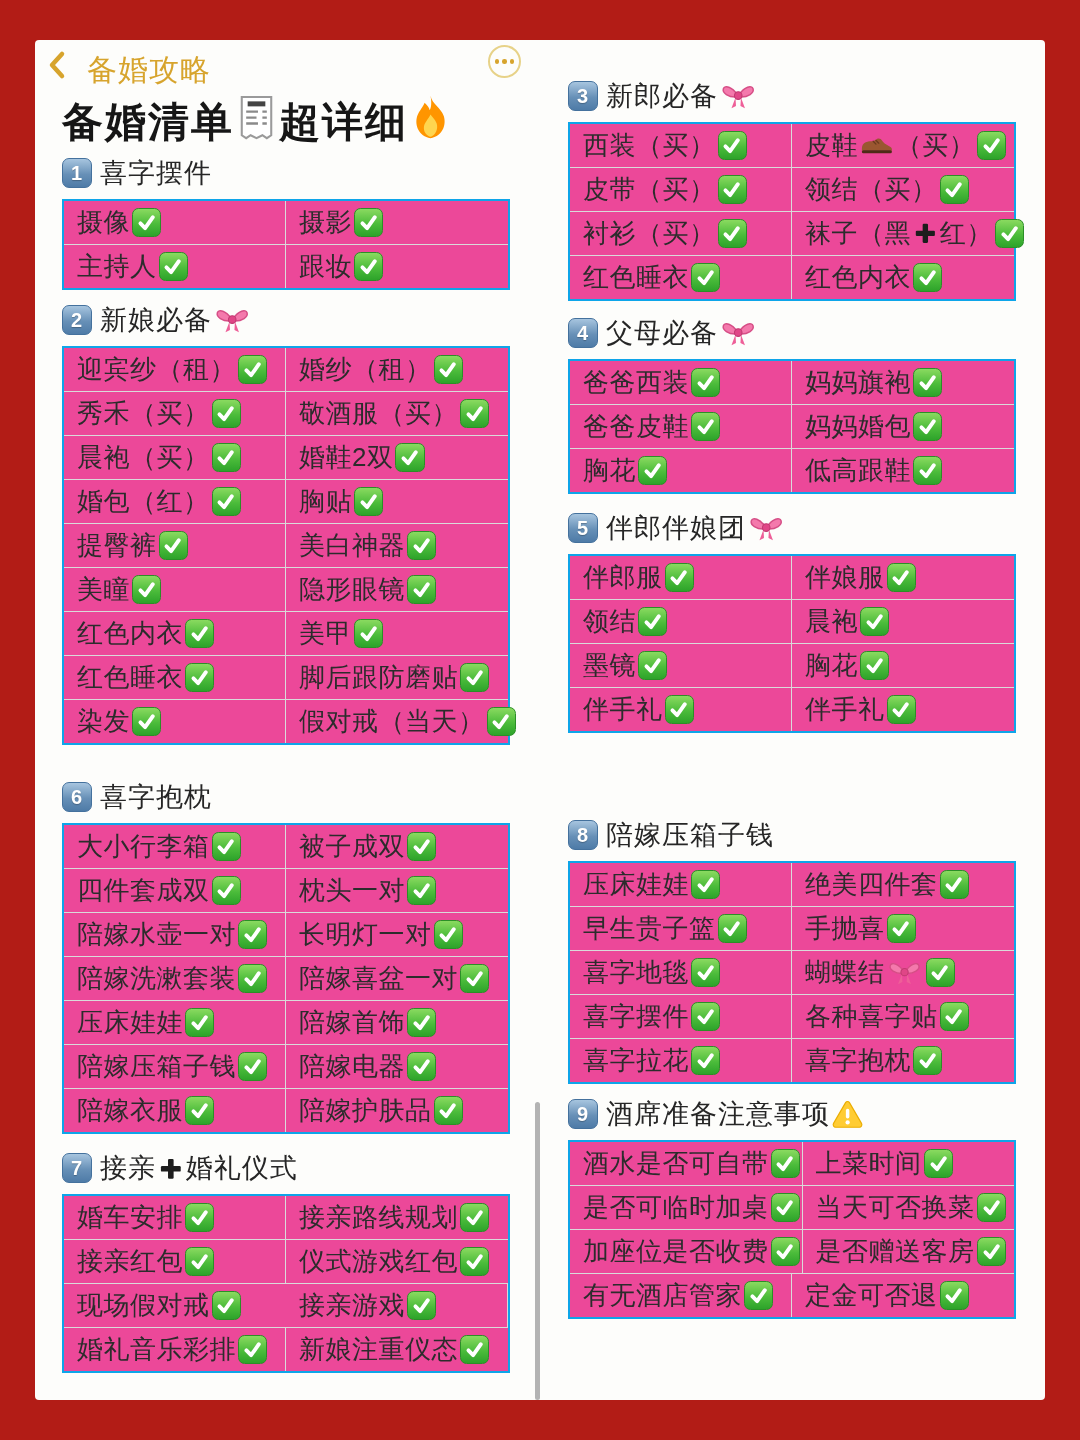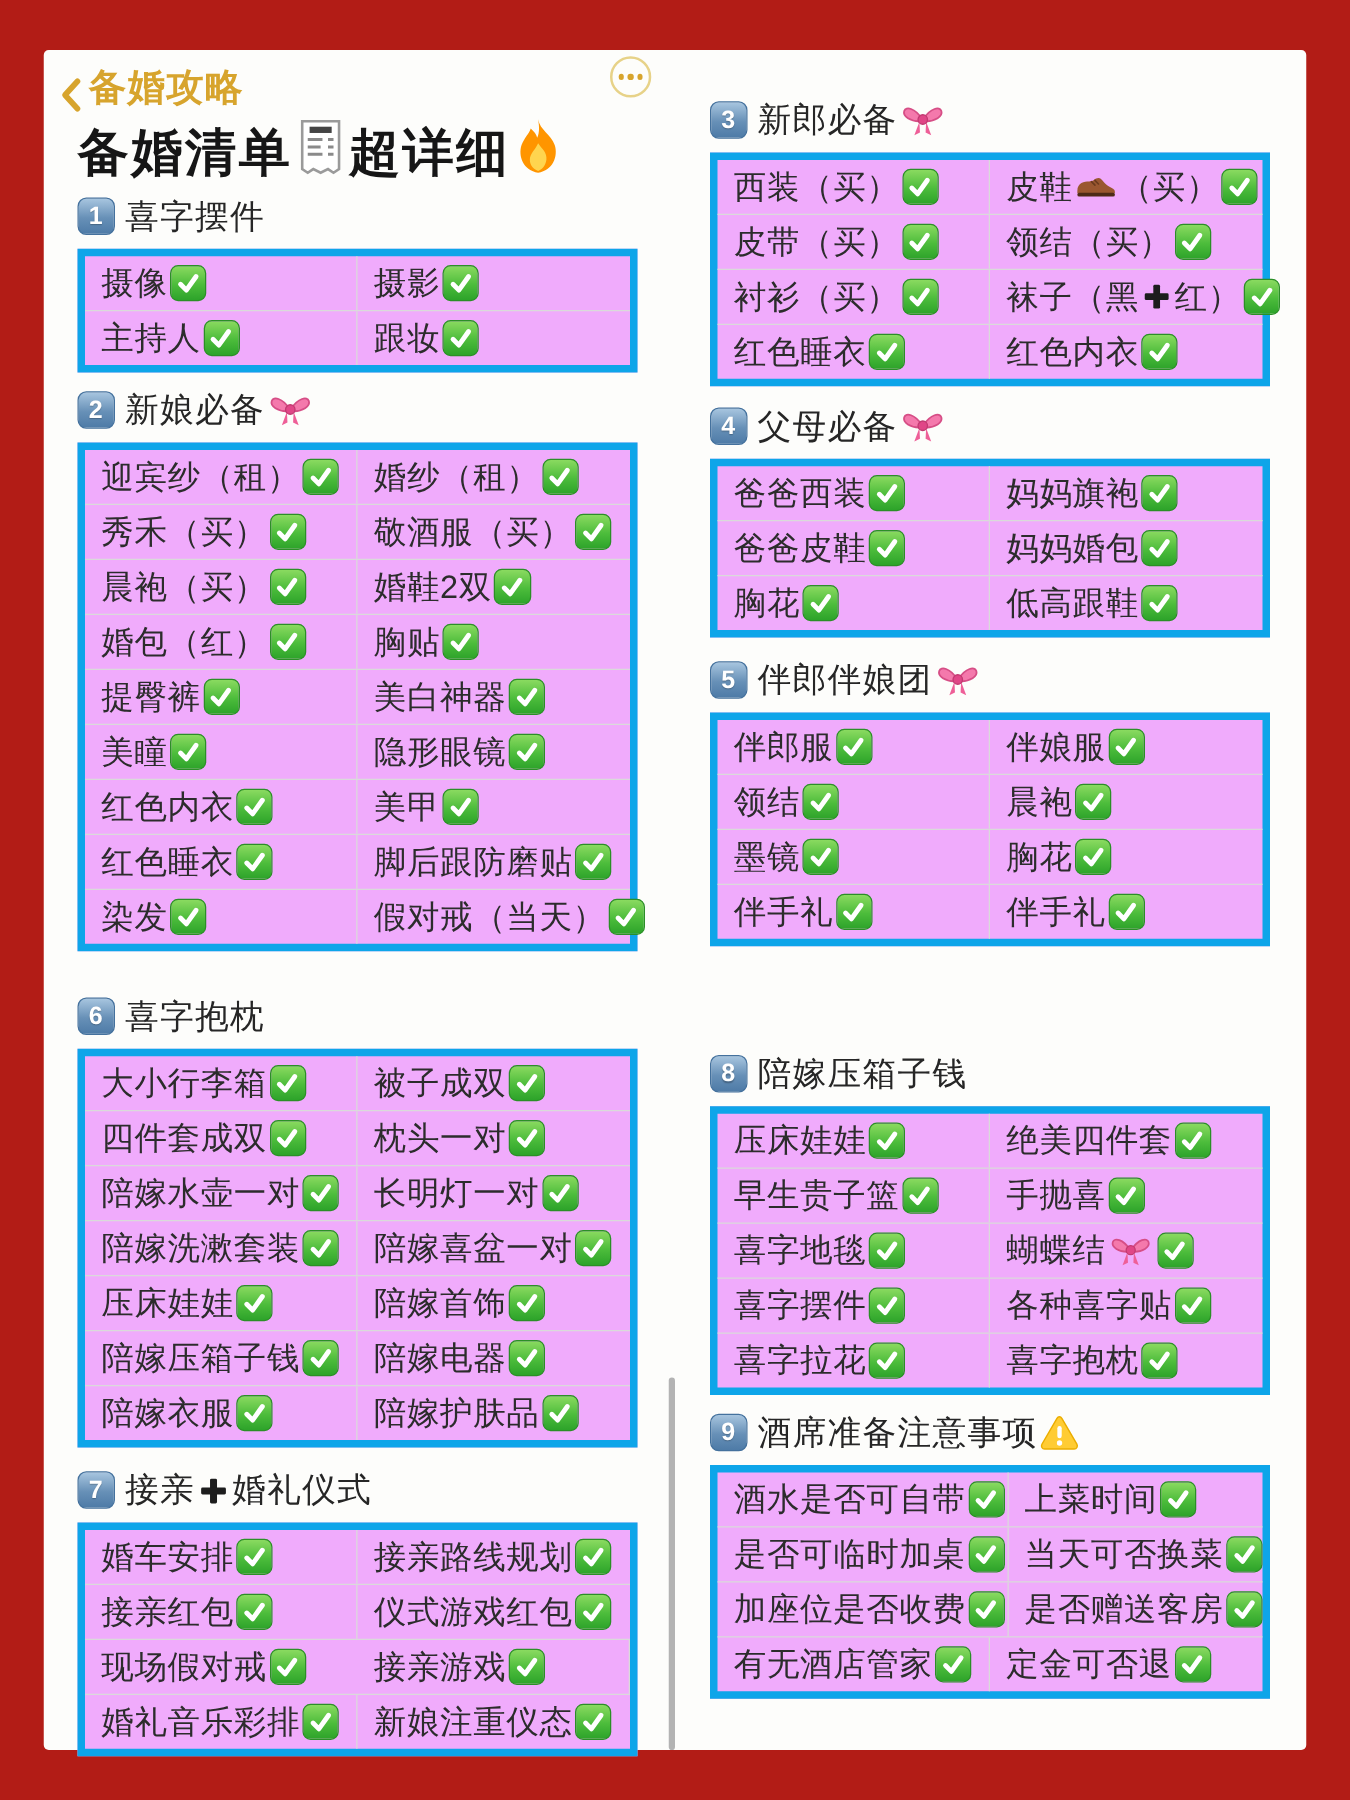"备婚攻略" .back-btn { align-items: flex-end -> flex-start; font-weight: bold -> none; gap: 2px -> 18px }
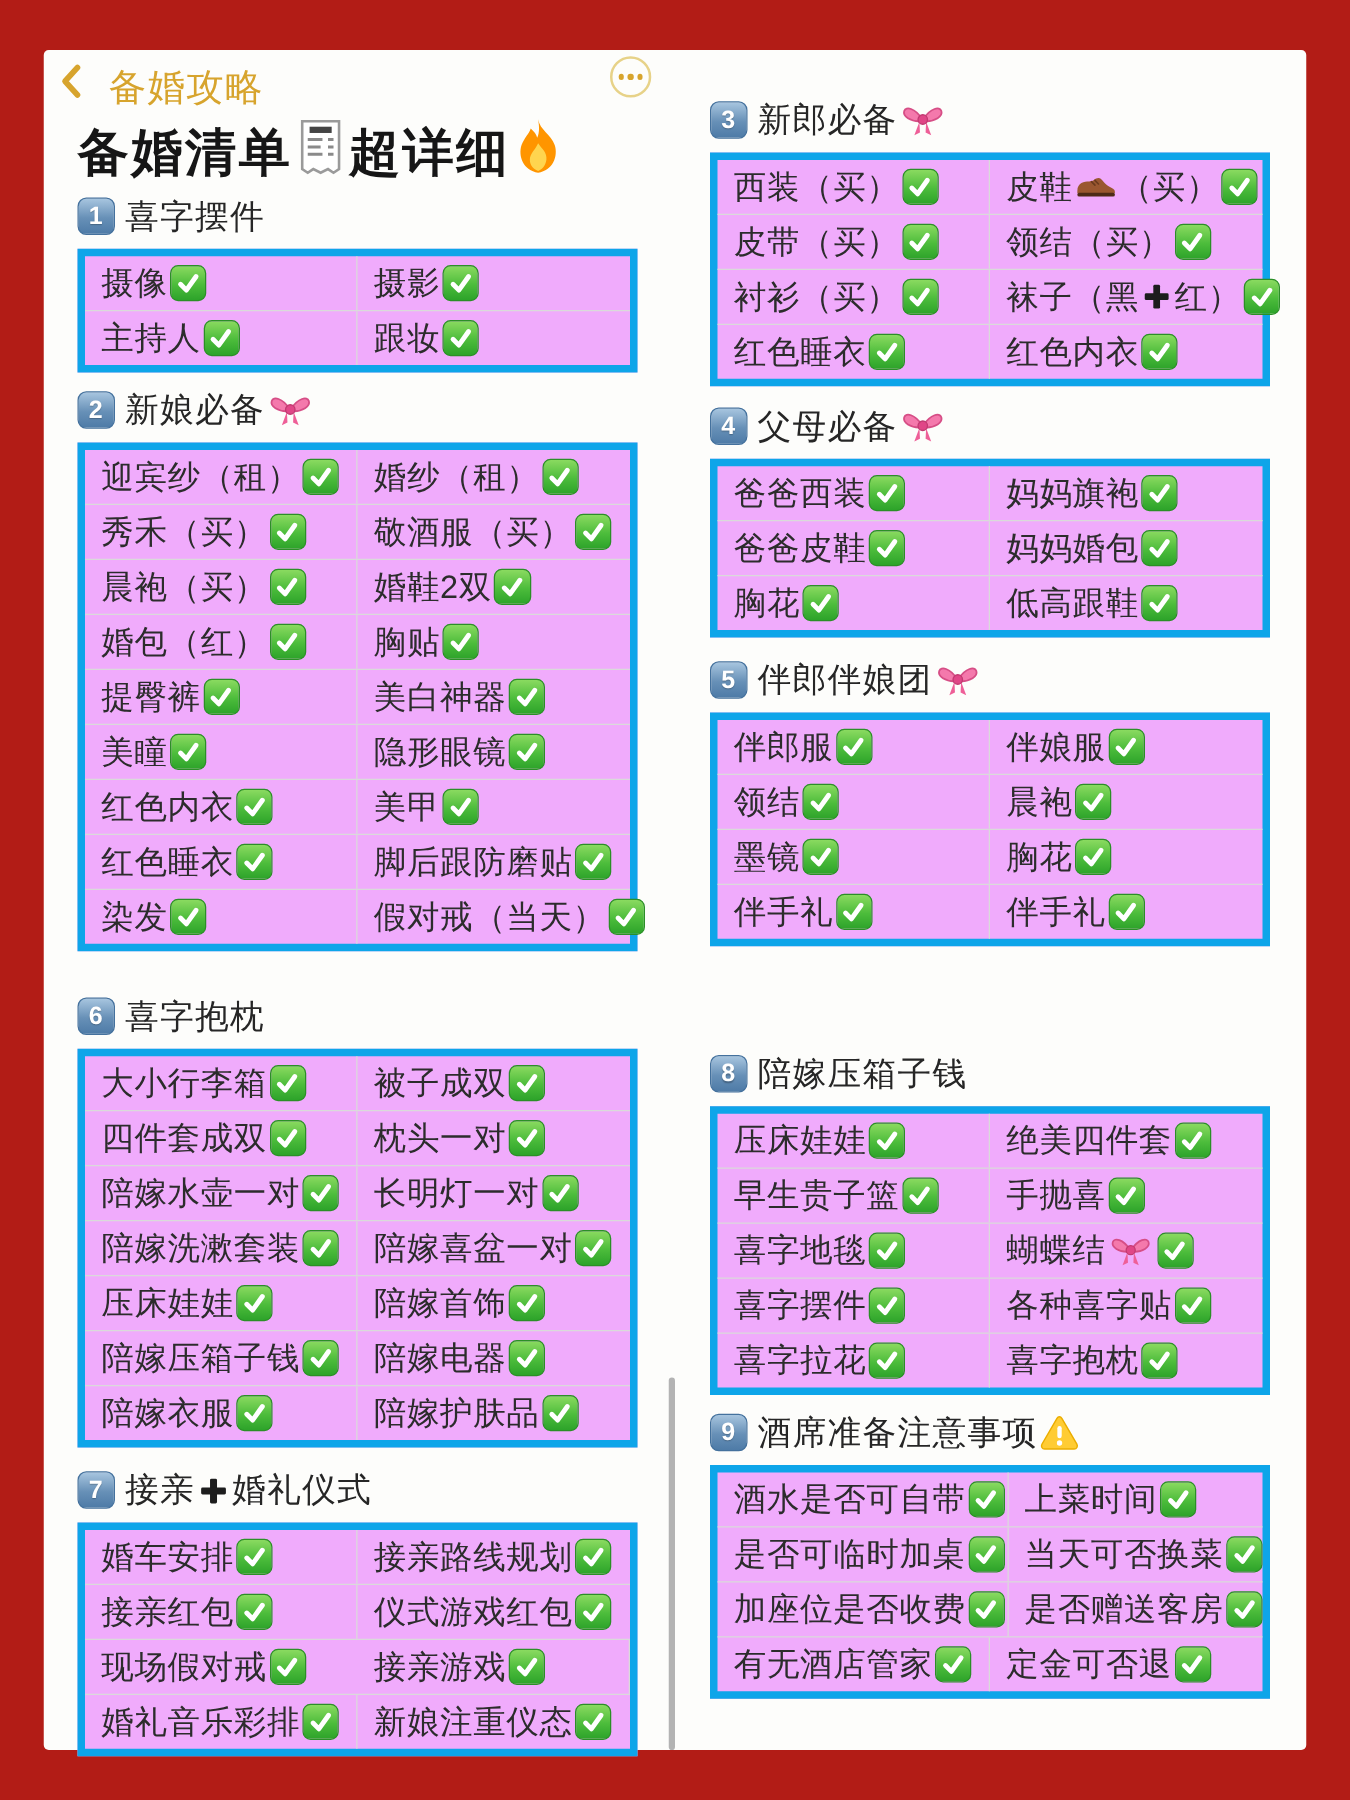"西装（买）" .tbl { background: #f0abfc -> #ec4899; border: 6px solid #0ea5e9 -> 2px solid #0ea5e9 }
